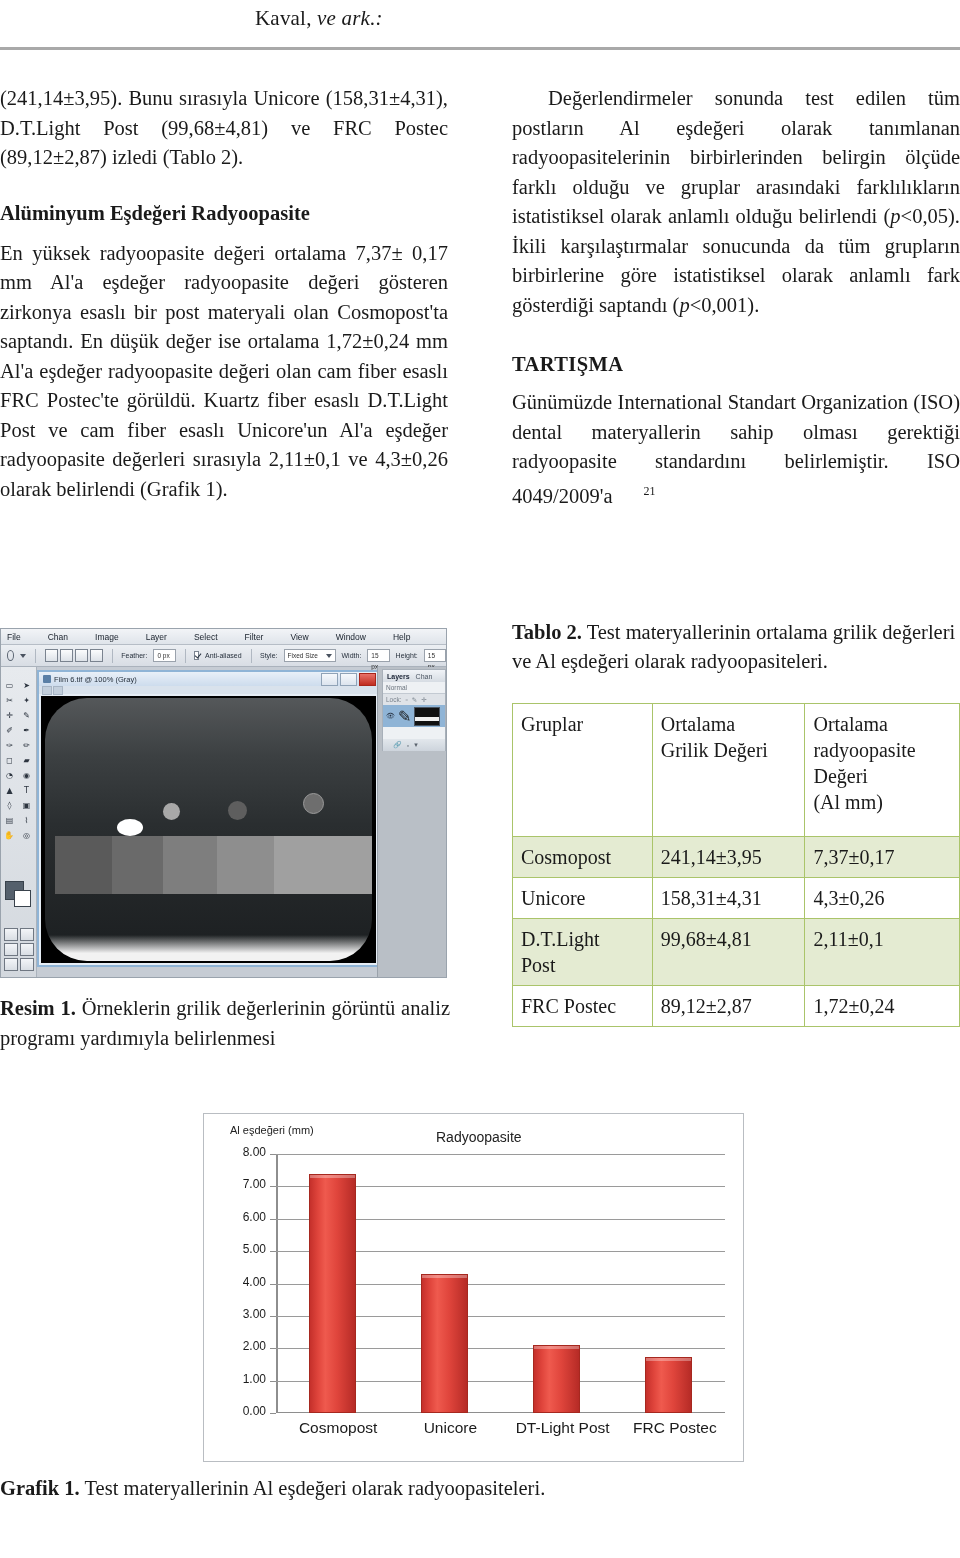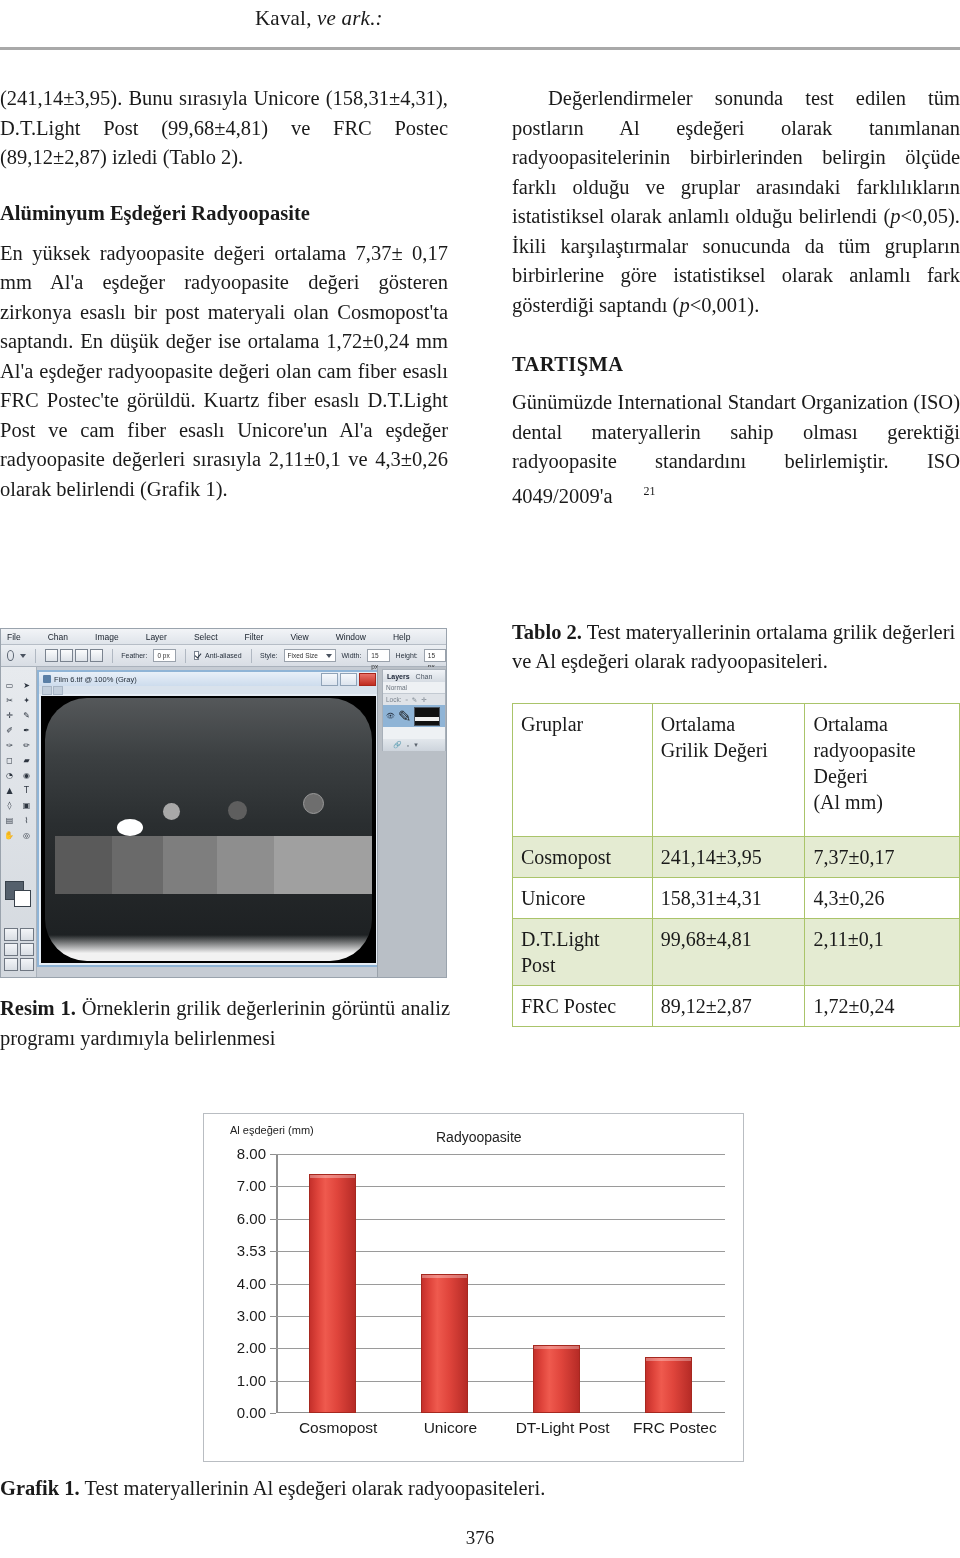"8.00" .ylab { font-size: 15px -> 12px }
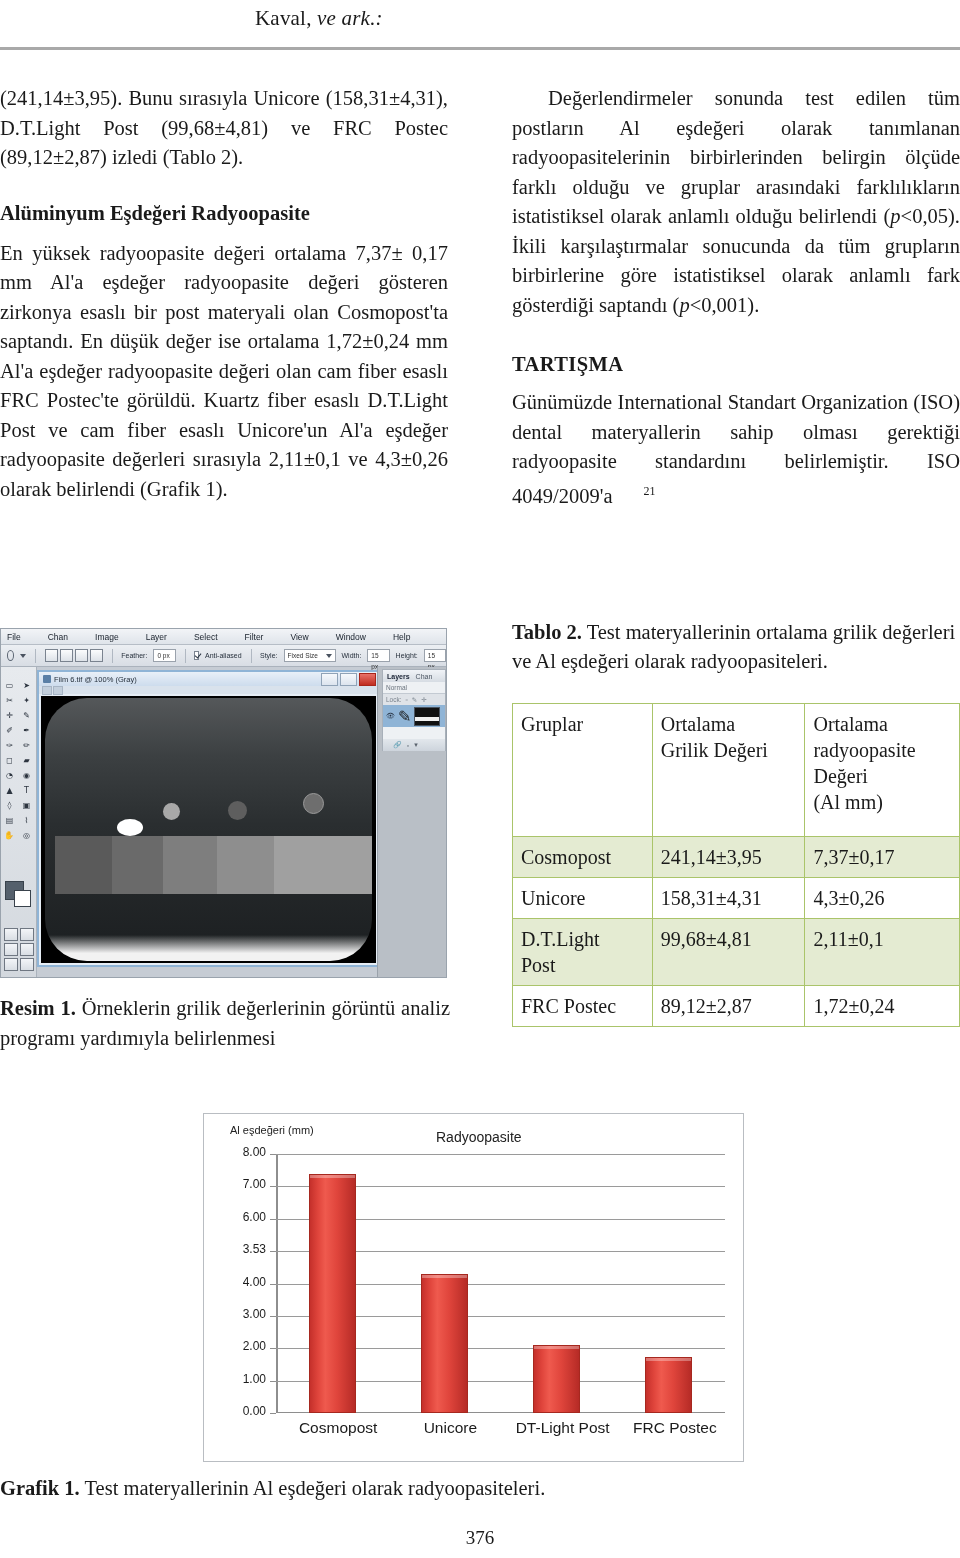"3.53" div.ylab { text: 3.53 -> 5.00 }
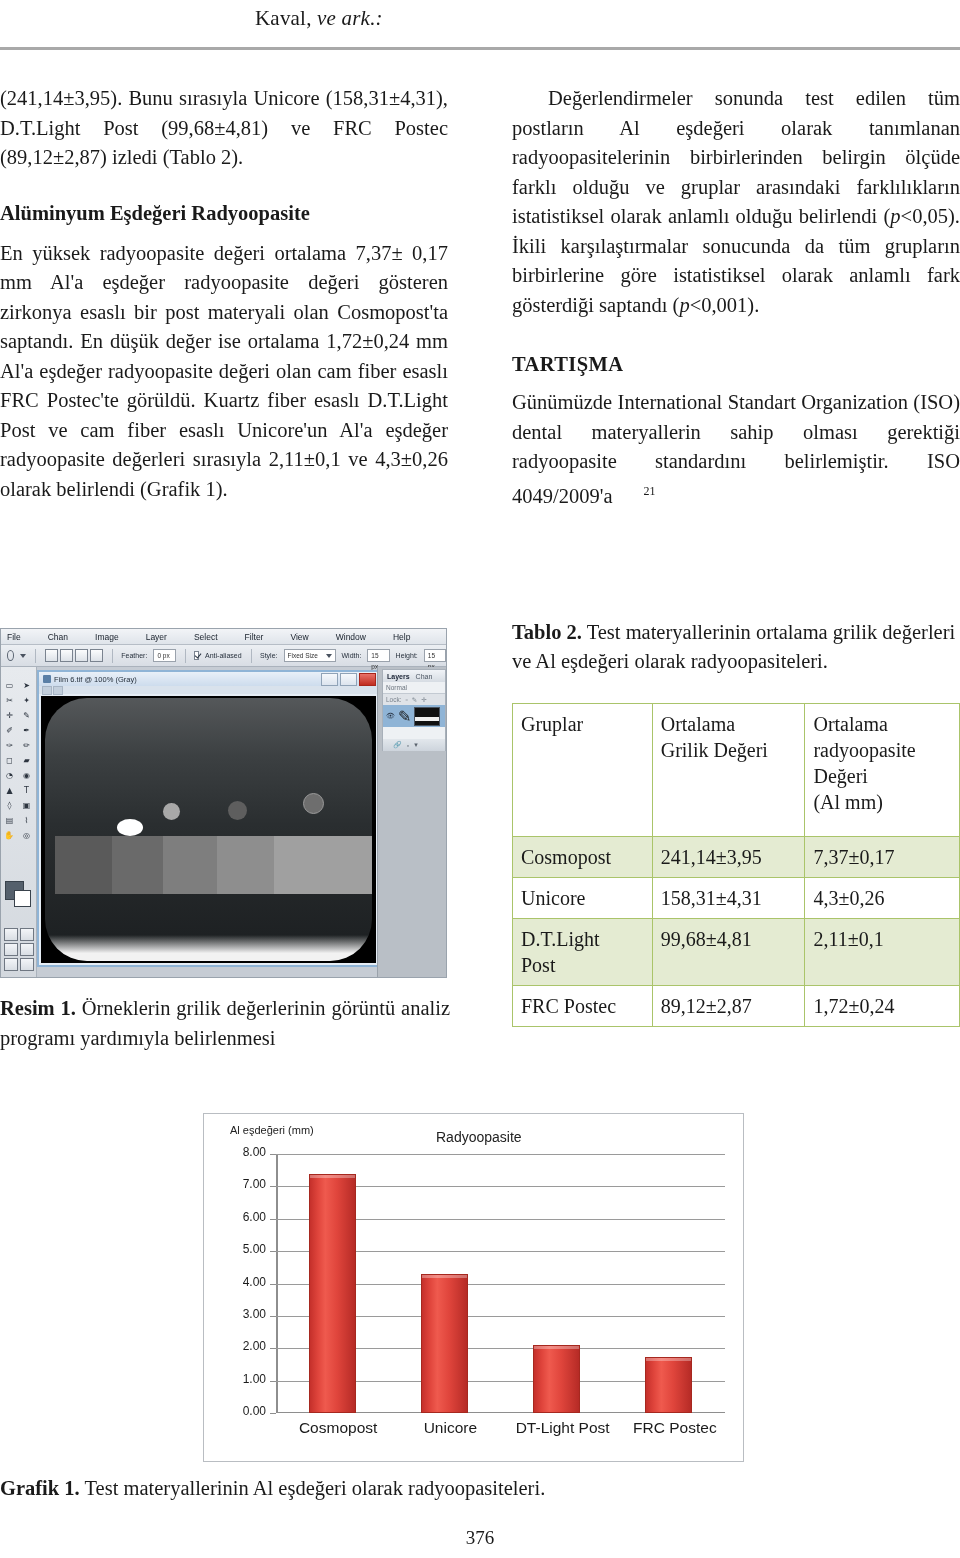"376" div.pageno { html: <div>376</div> -> none }
